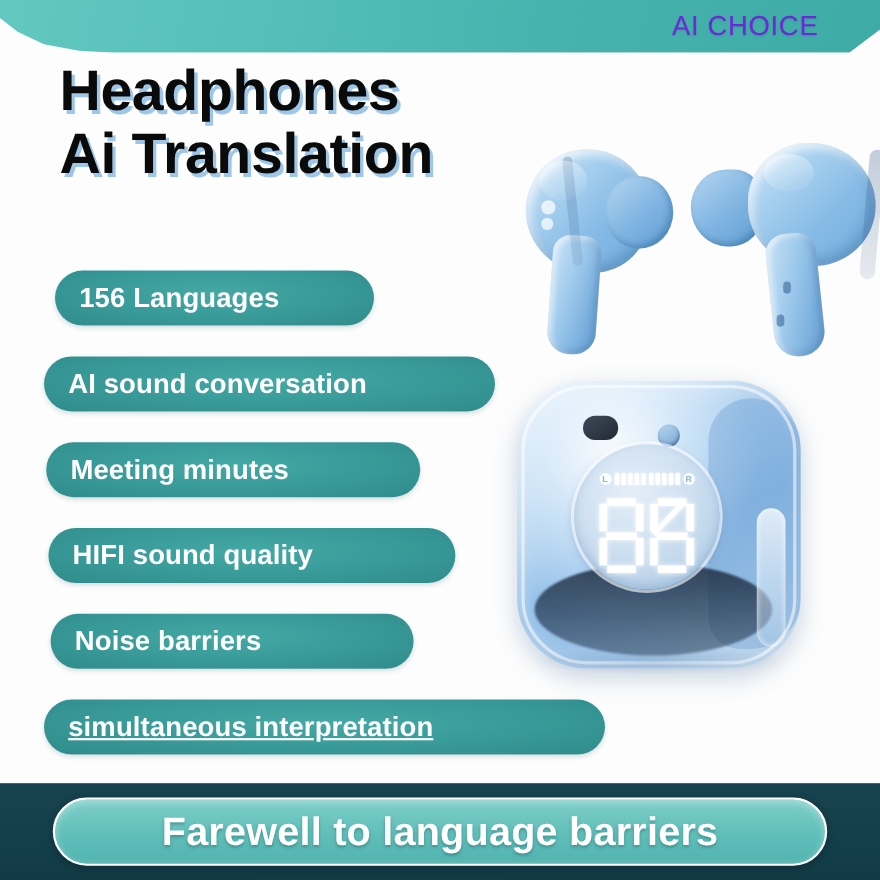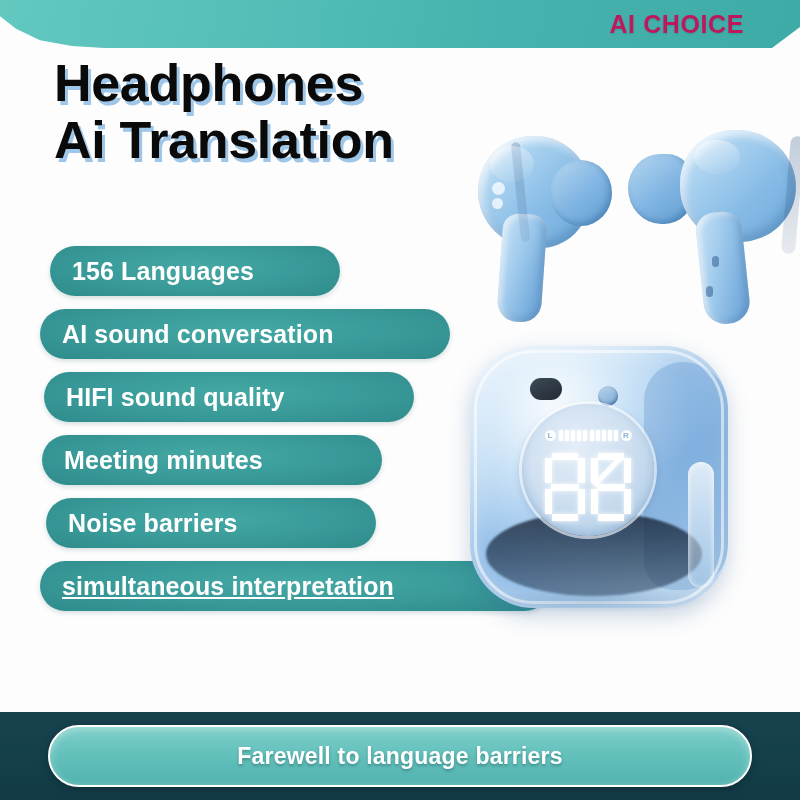"AI CHOICE" .topbar-label { color: #be185d -> #6d28d9; font-weight: 700 -> 400 }
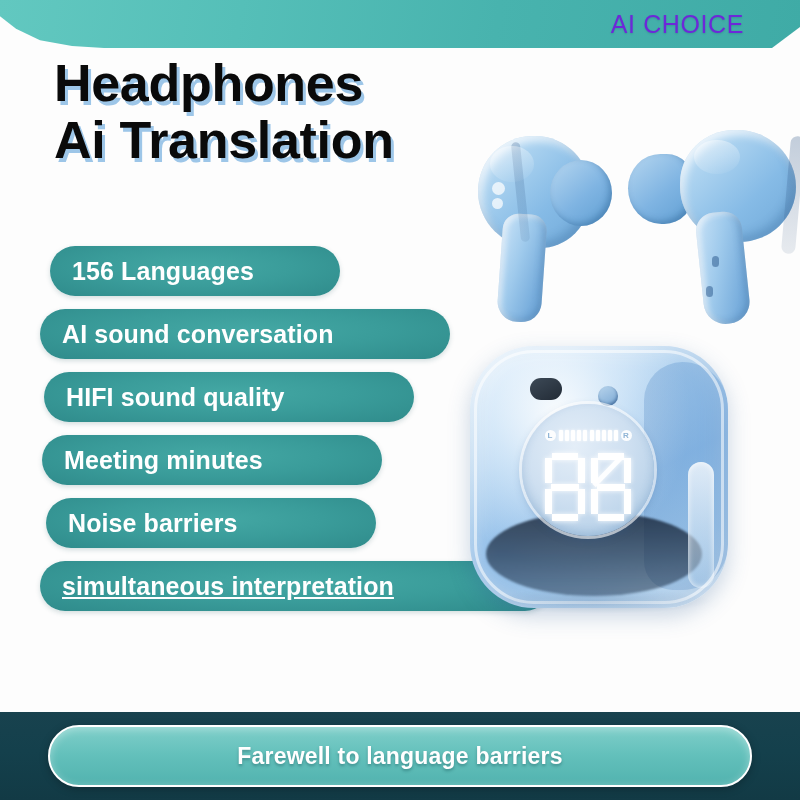"156 Languages" .pill { margin-bottom: 13px -> 28px }
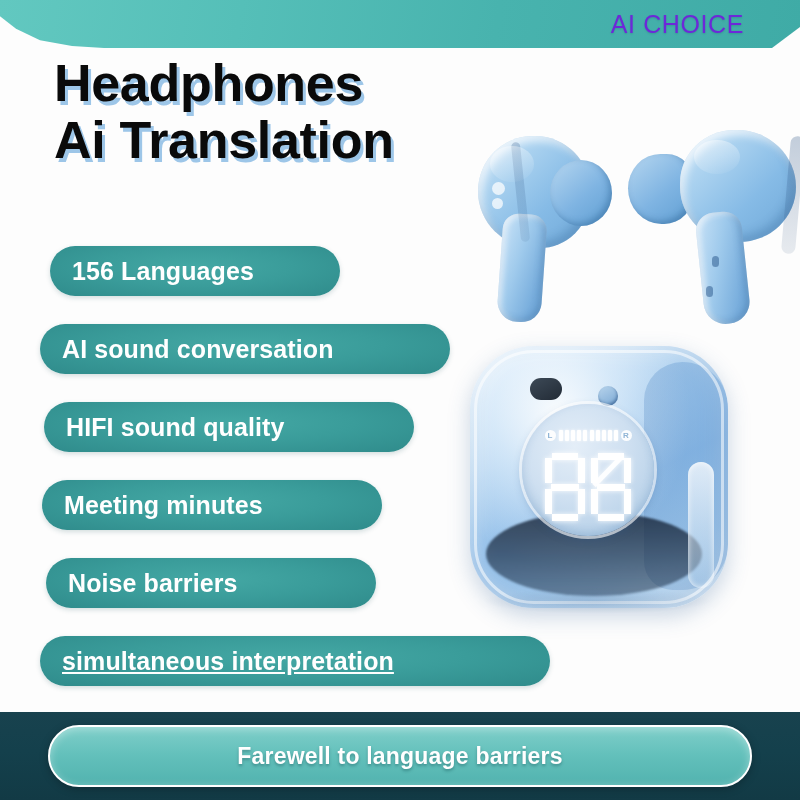"HIFI sound quality" div.pill { order: before "Meeting minutes" -> after "Meeting minutes" }
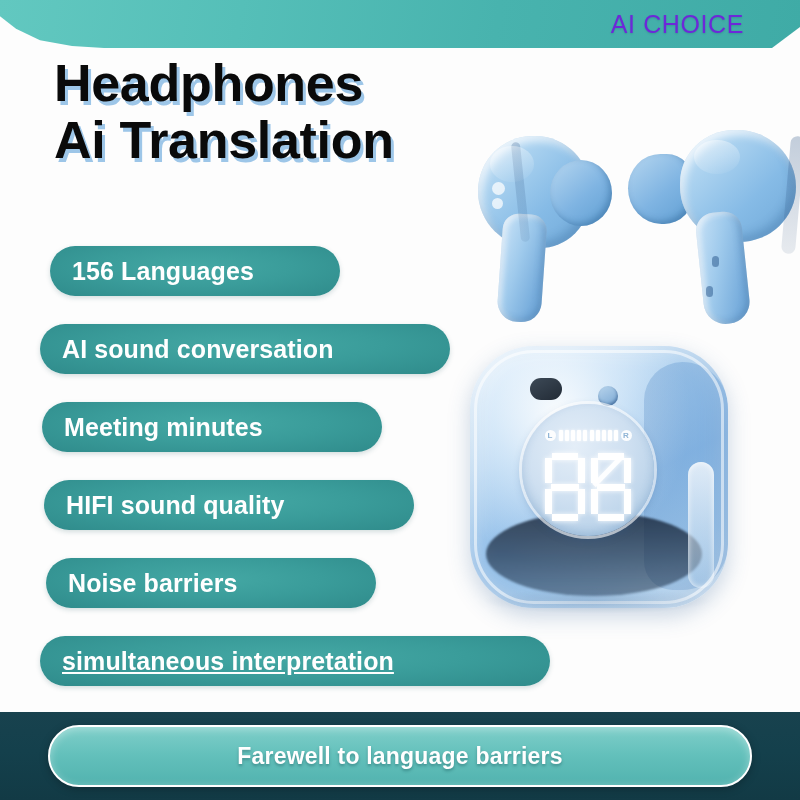"Farewell to language barriers" .bottom-pill span { font-size: 23px -> 36px }
